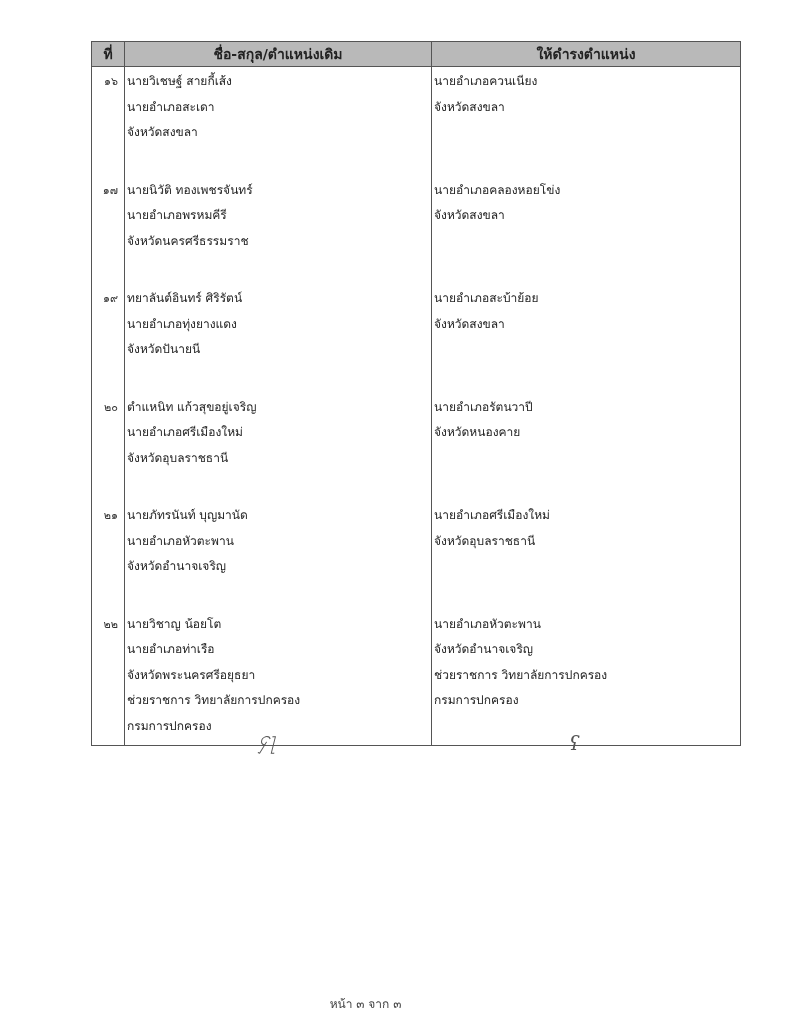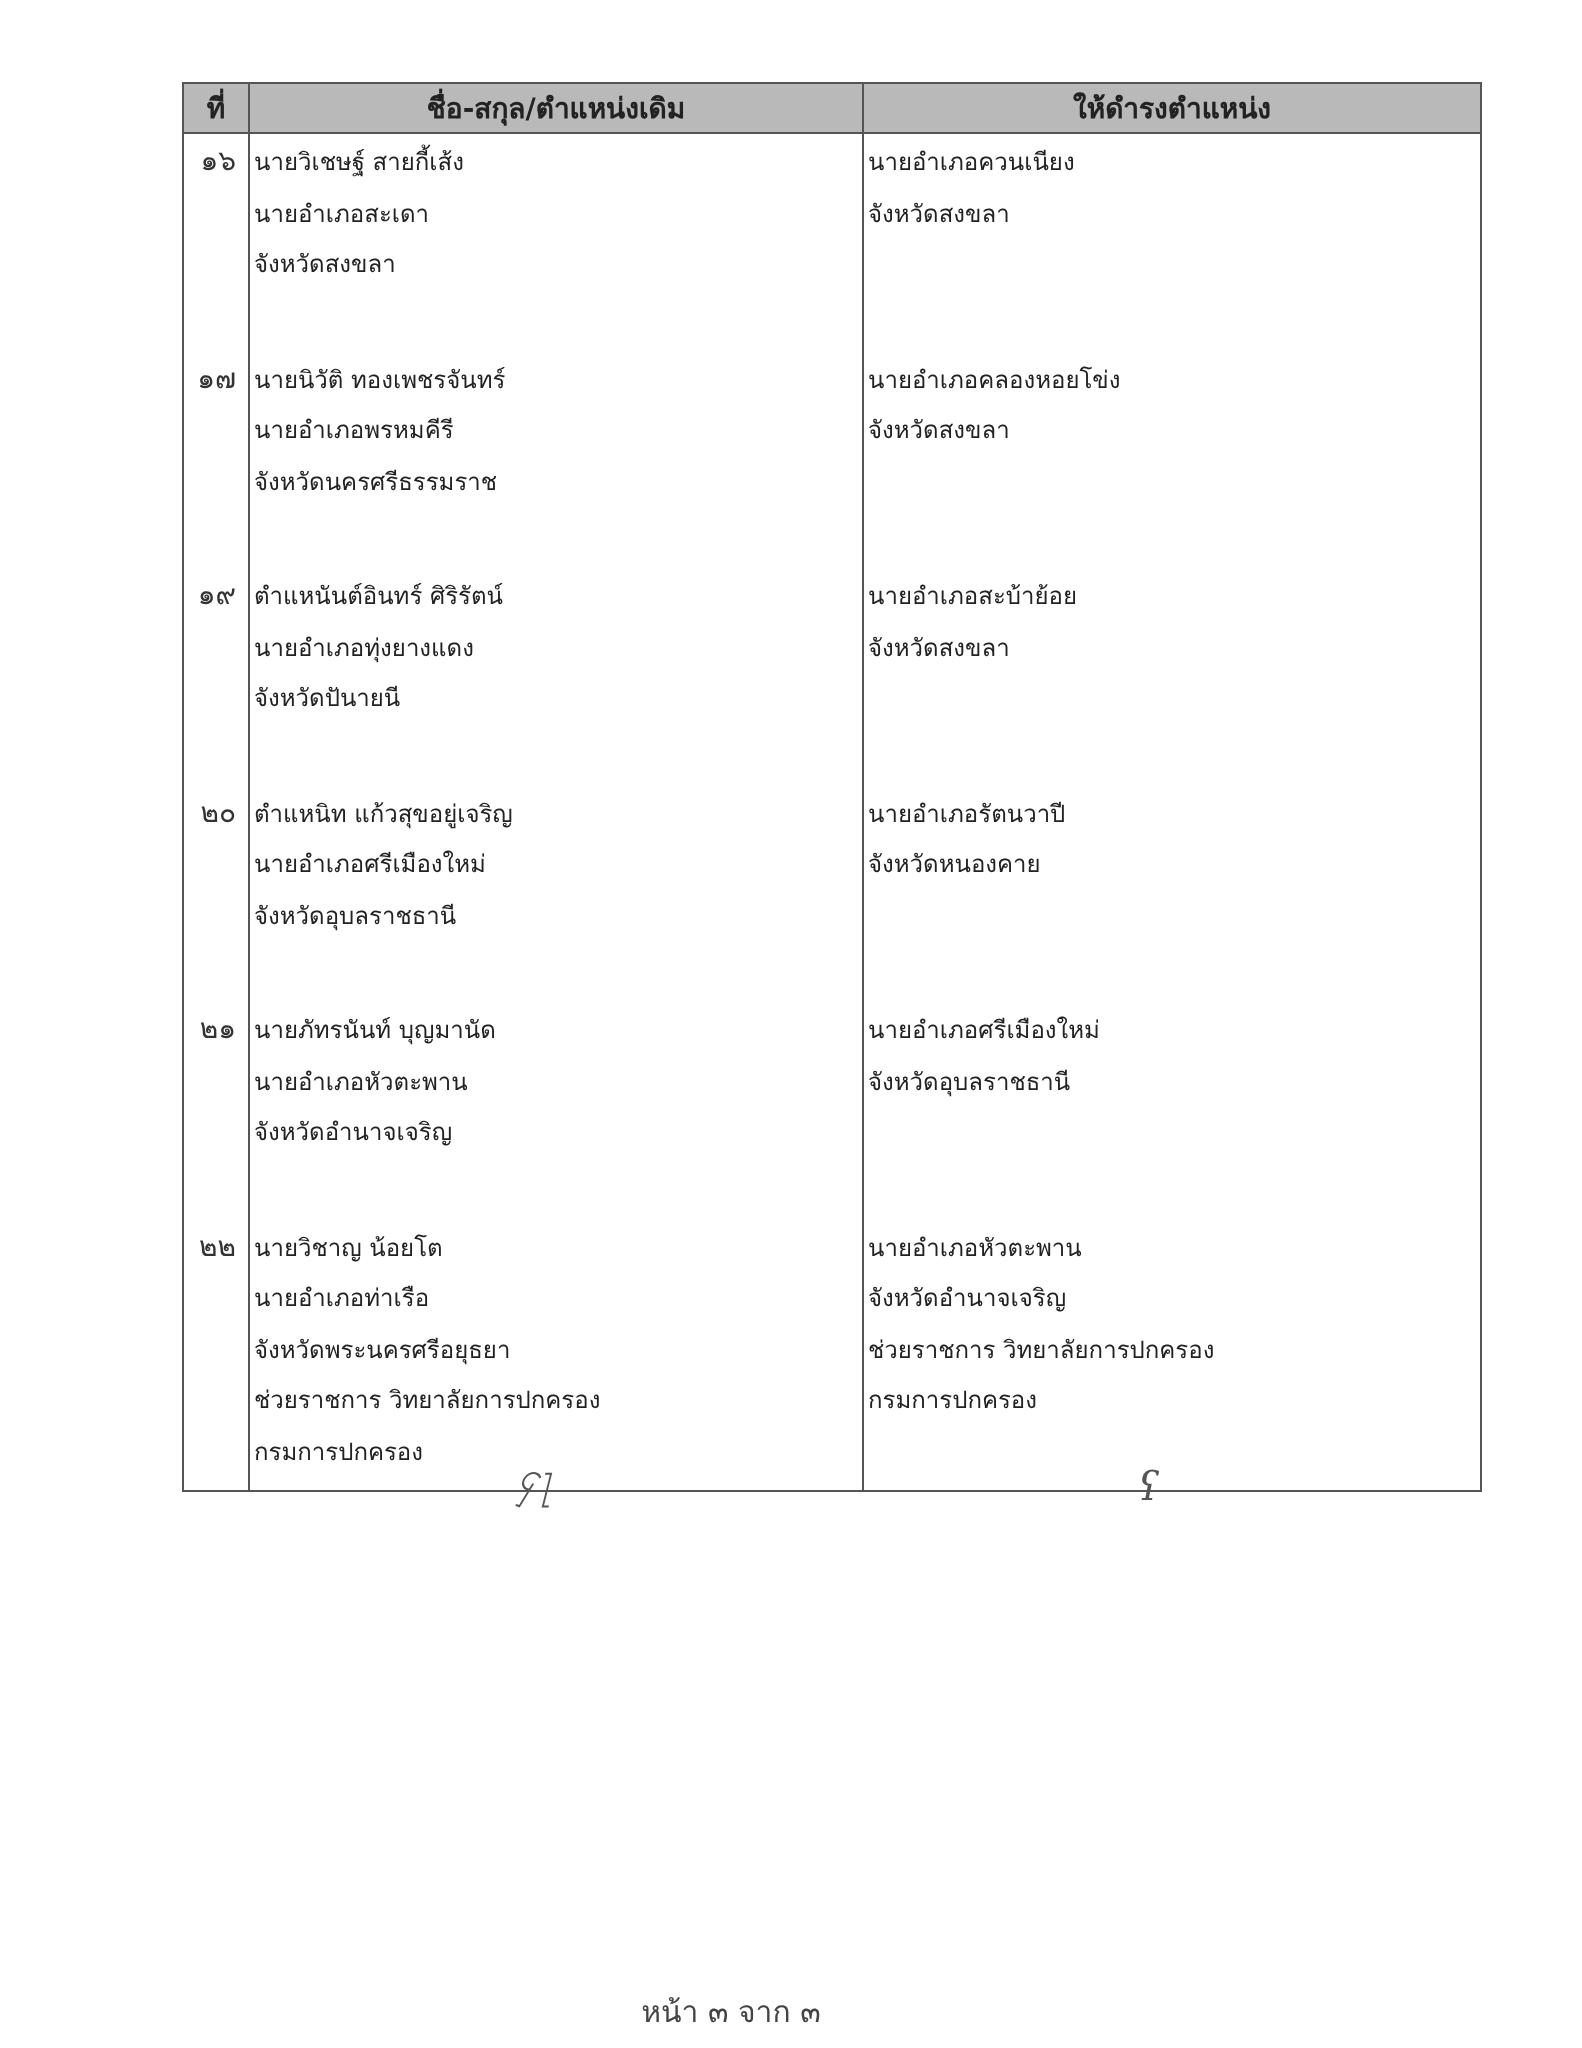"๑๖" .cell-no { font-size: 14px -> 11px }
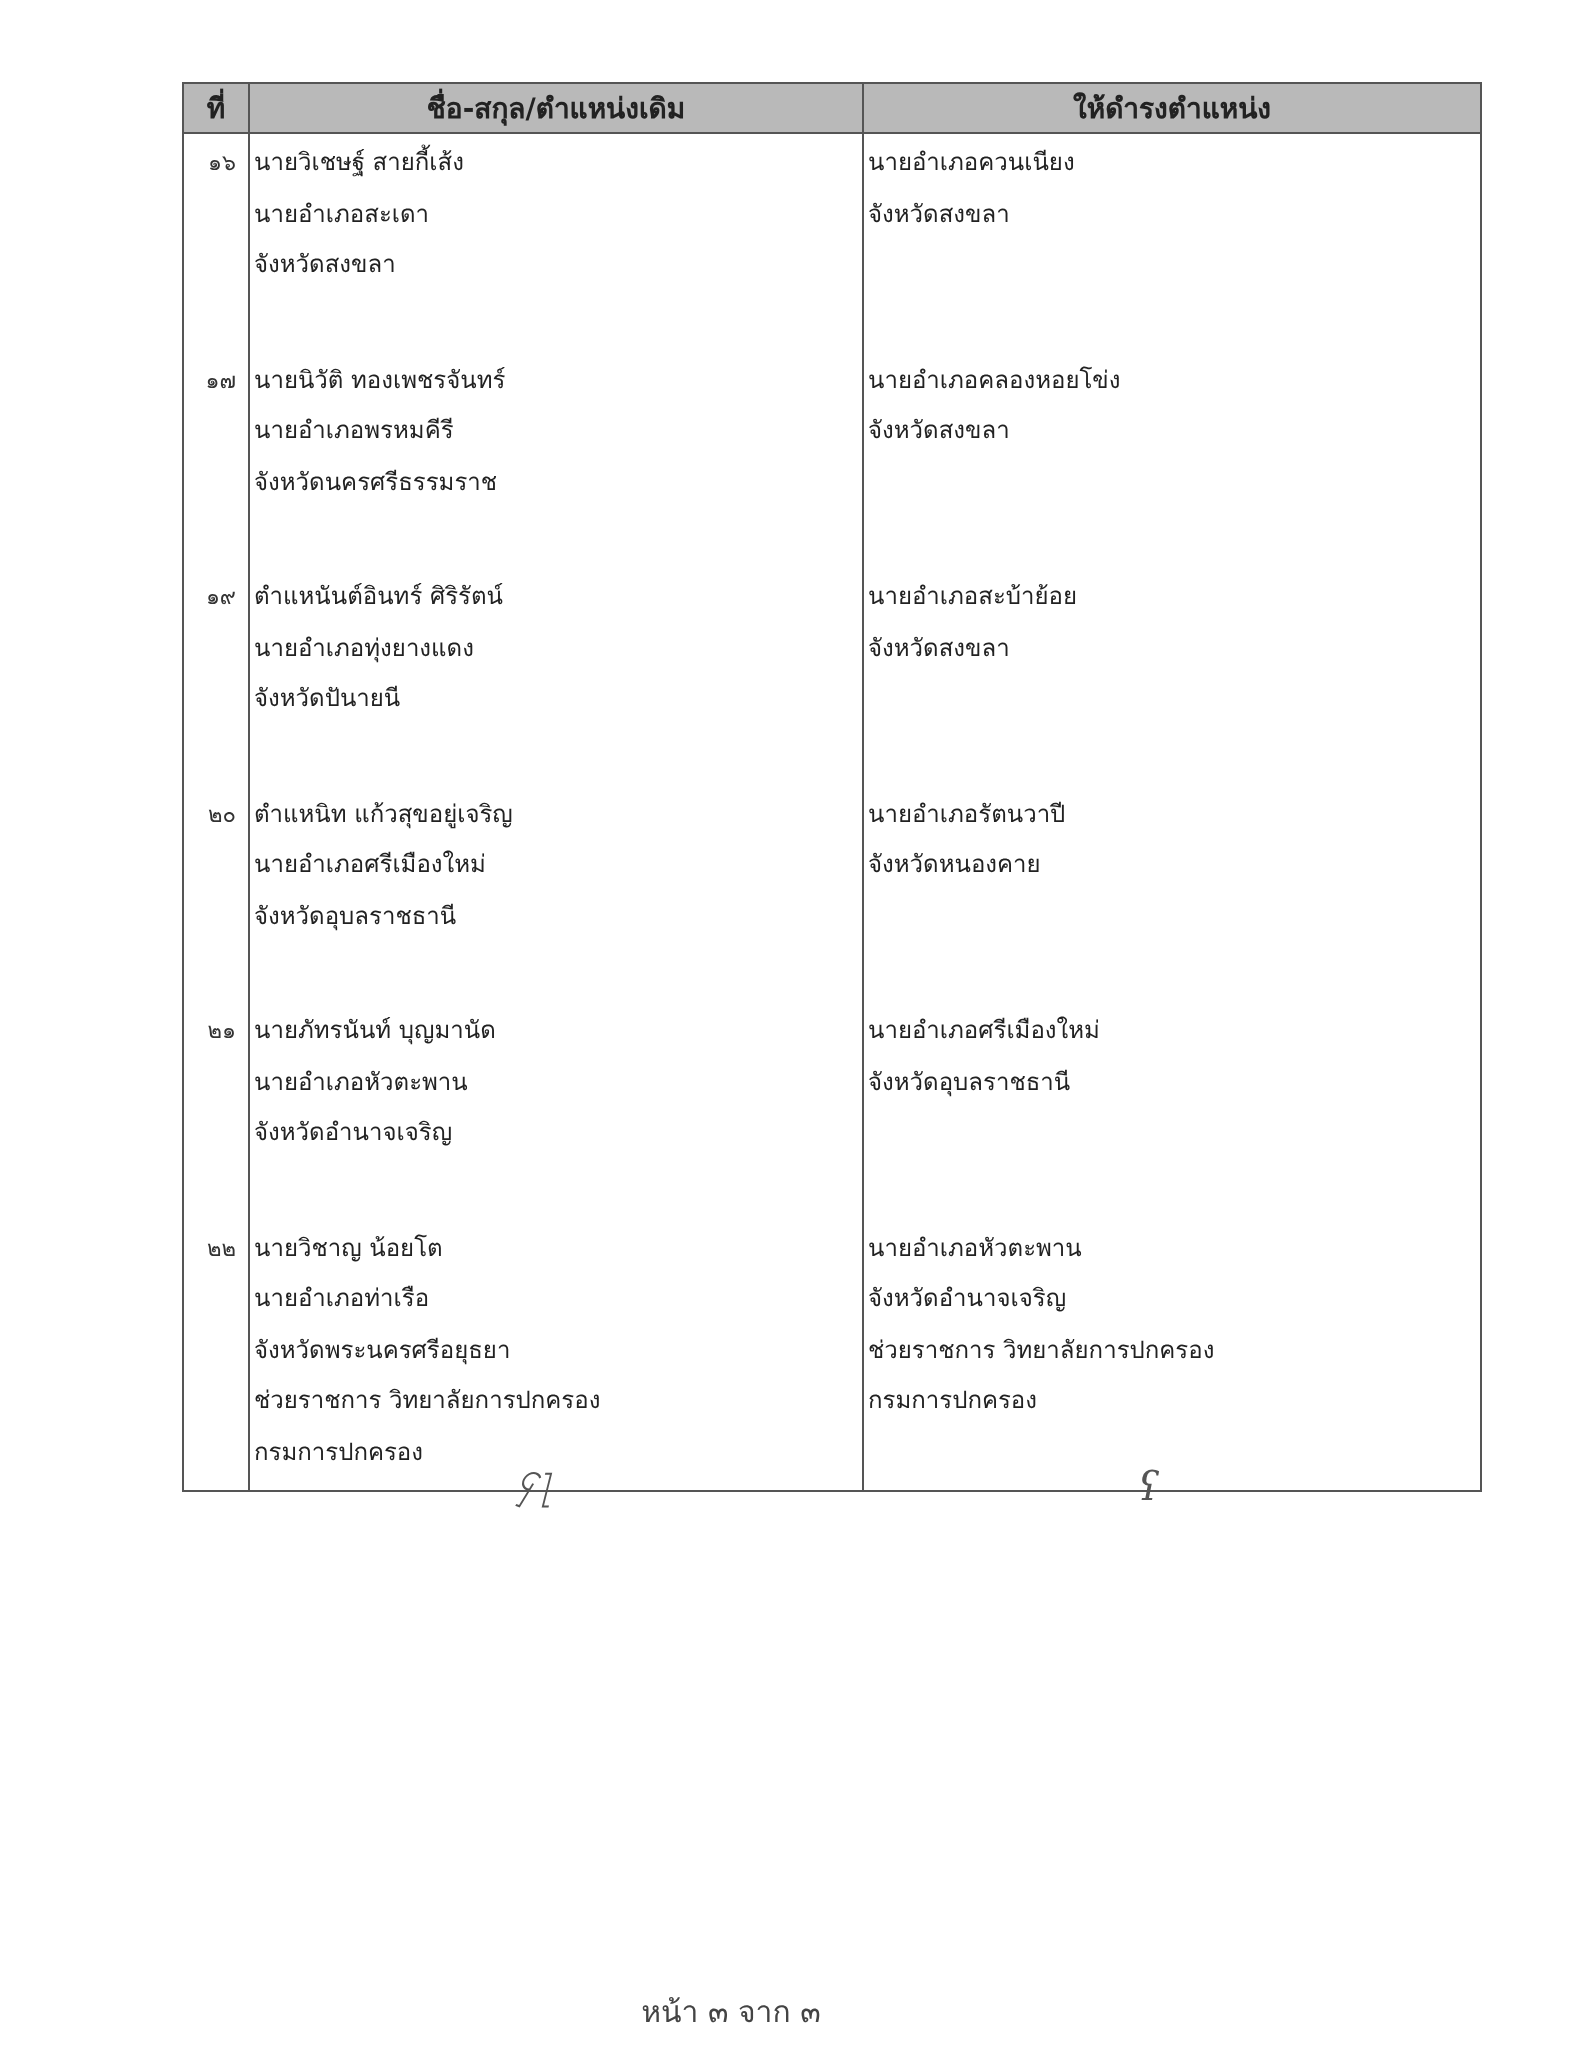"ตำแหนันต์อินทร์ ศิริรัตน์" div.line { text: ตำแหนันต์อินทร์ -> ทยาลันต์อินทร์ }
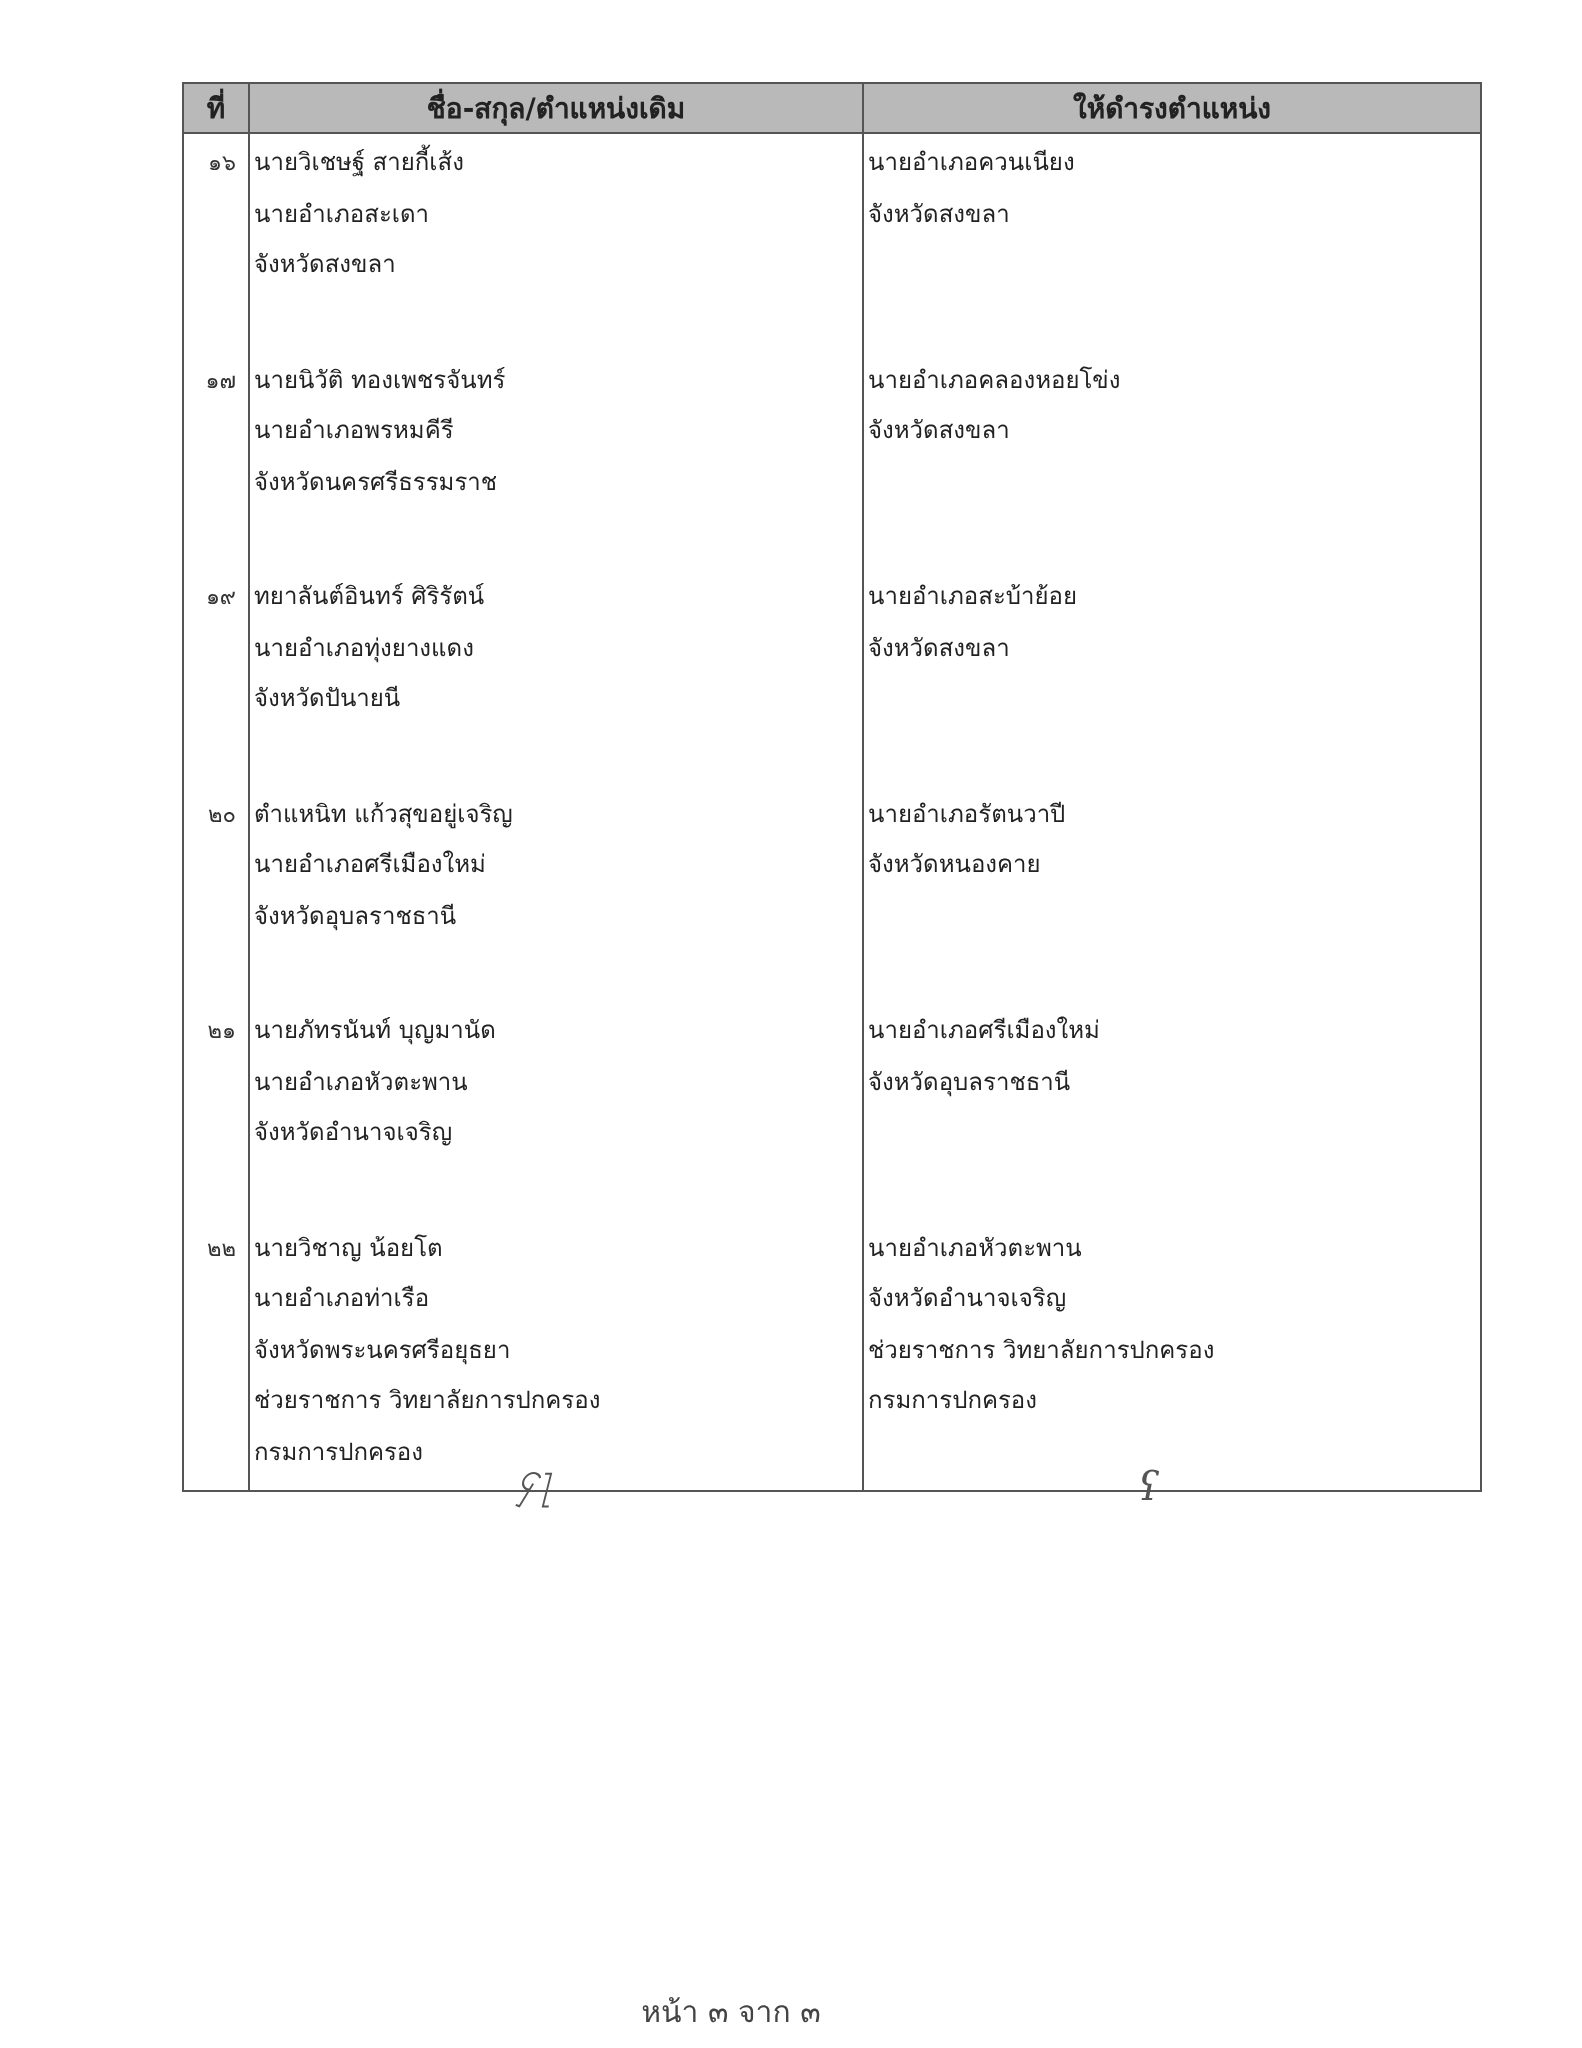"หน้า ๓ จาก ๓" .footer { font-size: 15px -> 12px }
